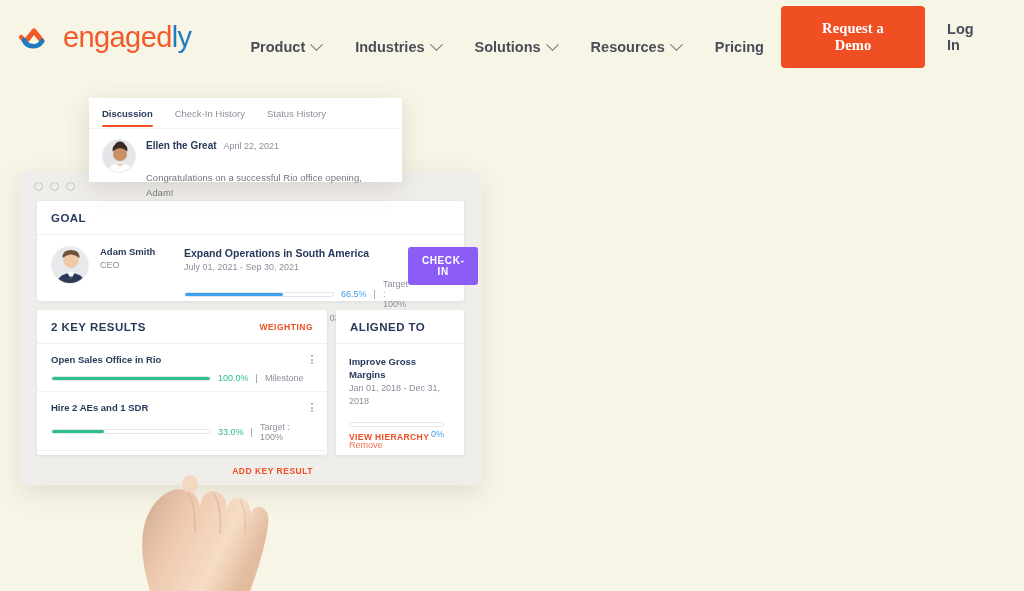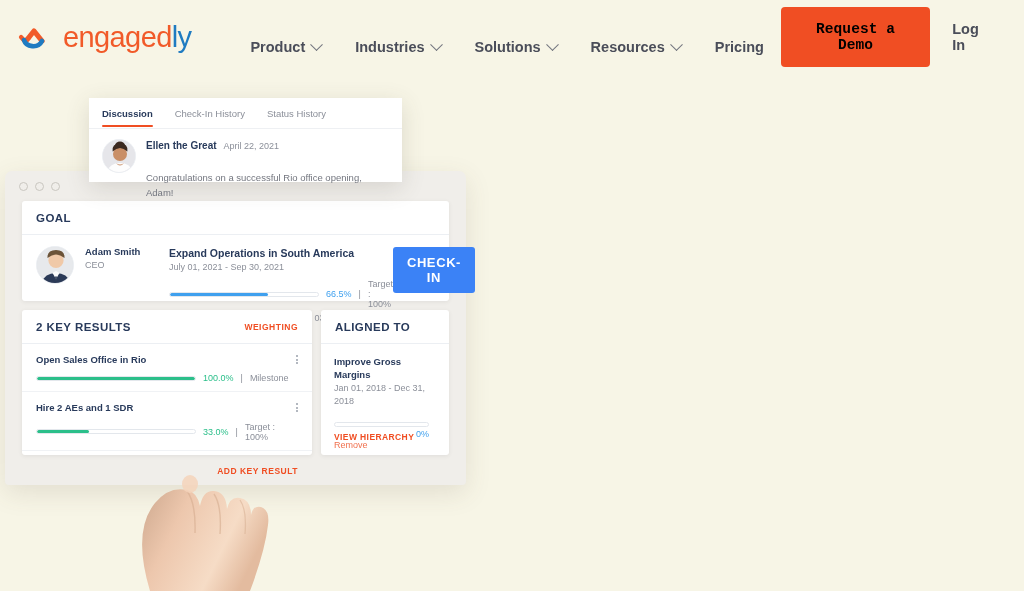"Request a Demo" .btn-demo { color: #000000 -> #ffffff; font-family: Liberation Mono, monospace -> Liberation Serif, serif }
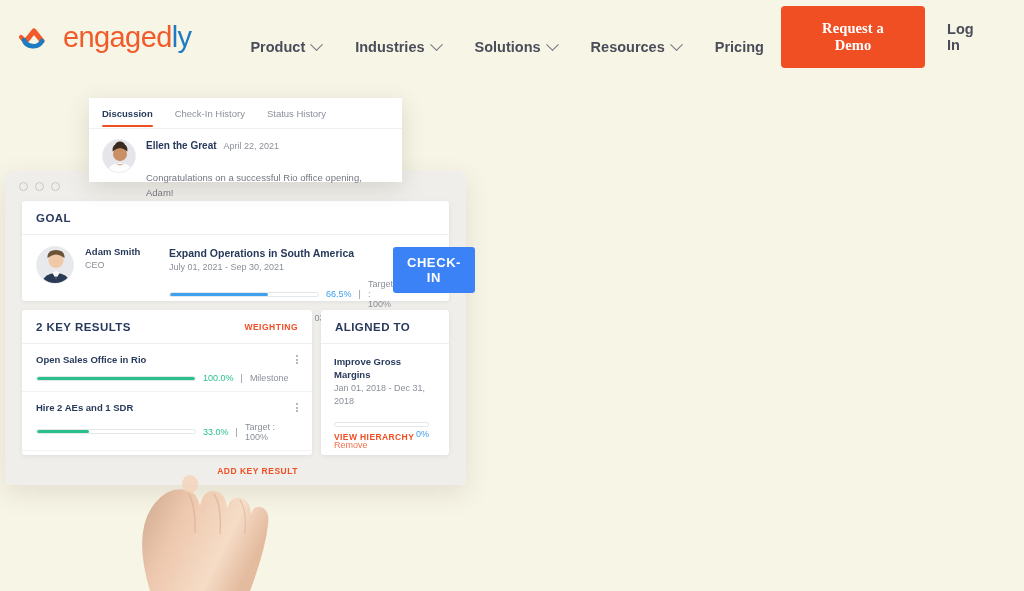"GOAL" .device { left: 5px -> 20px }
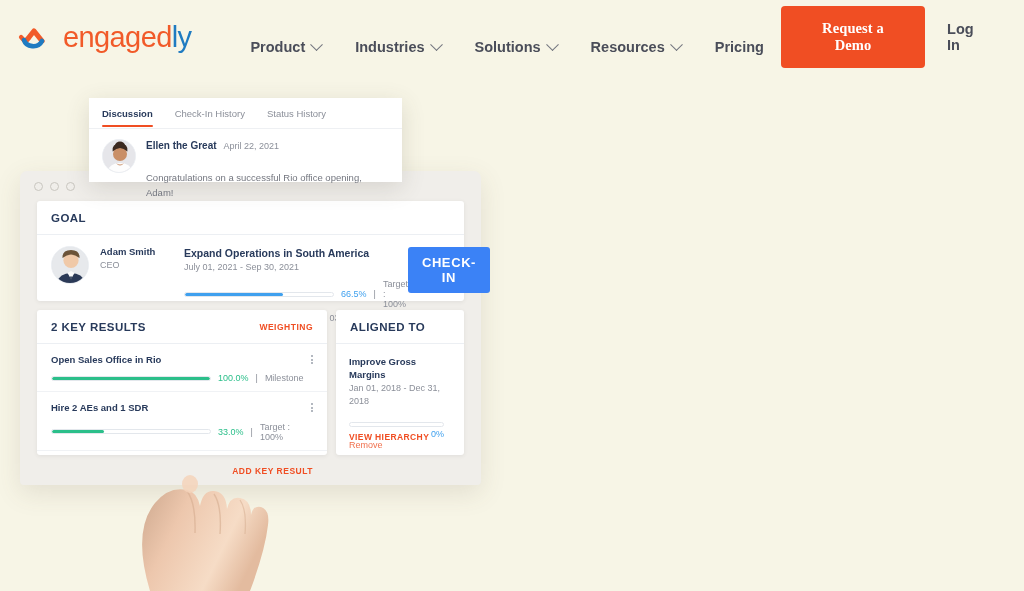"CHECK-IN" .btn-checkin { background: #3b82f6 -> #8b5cf6; font-size: 13px -> 10px }
